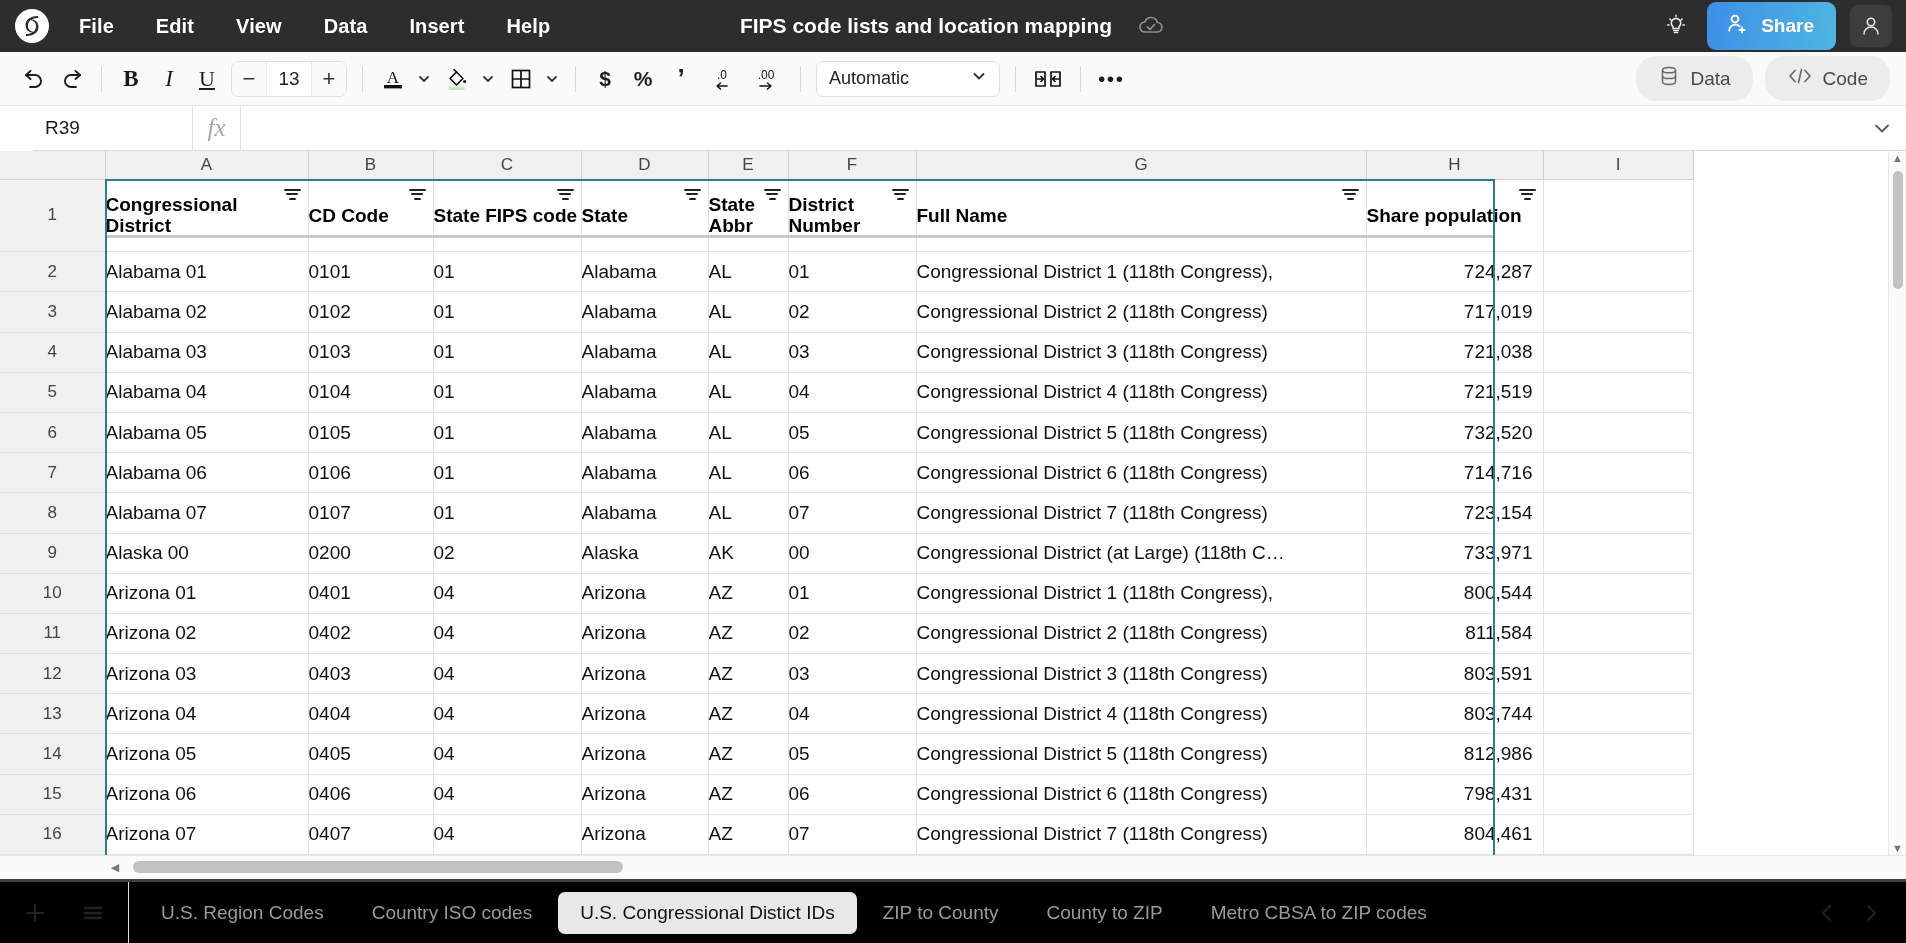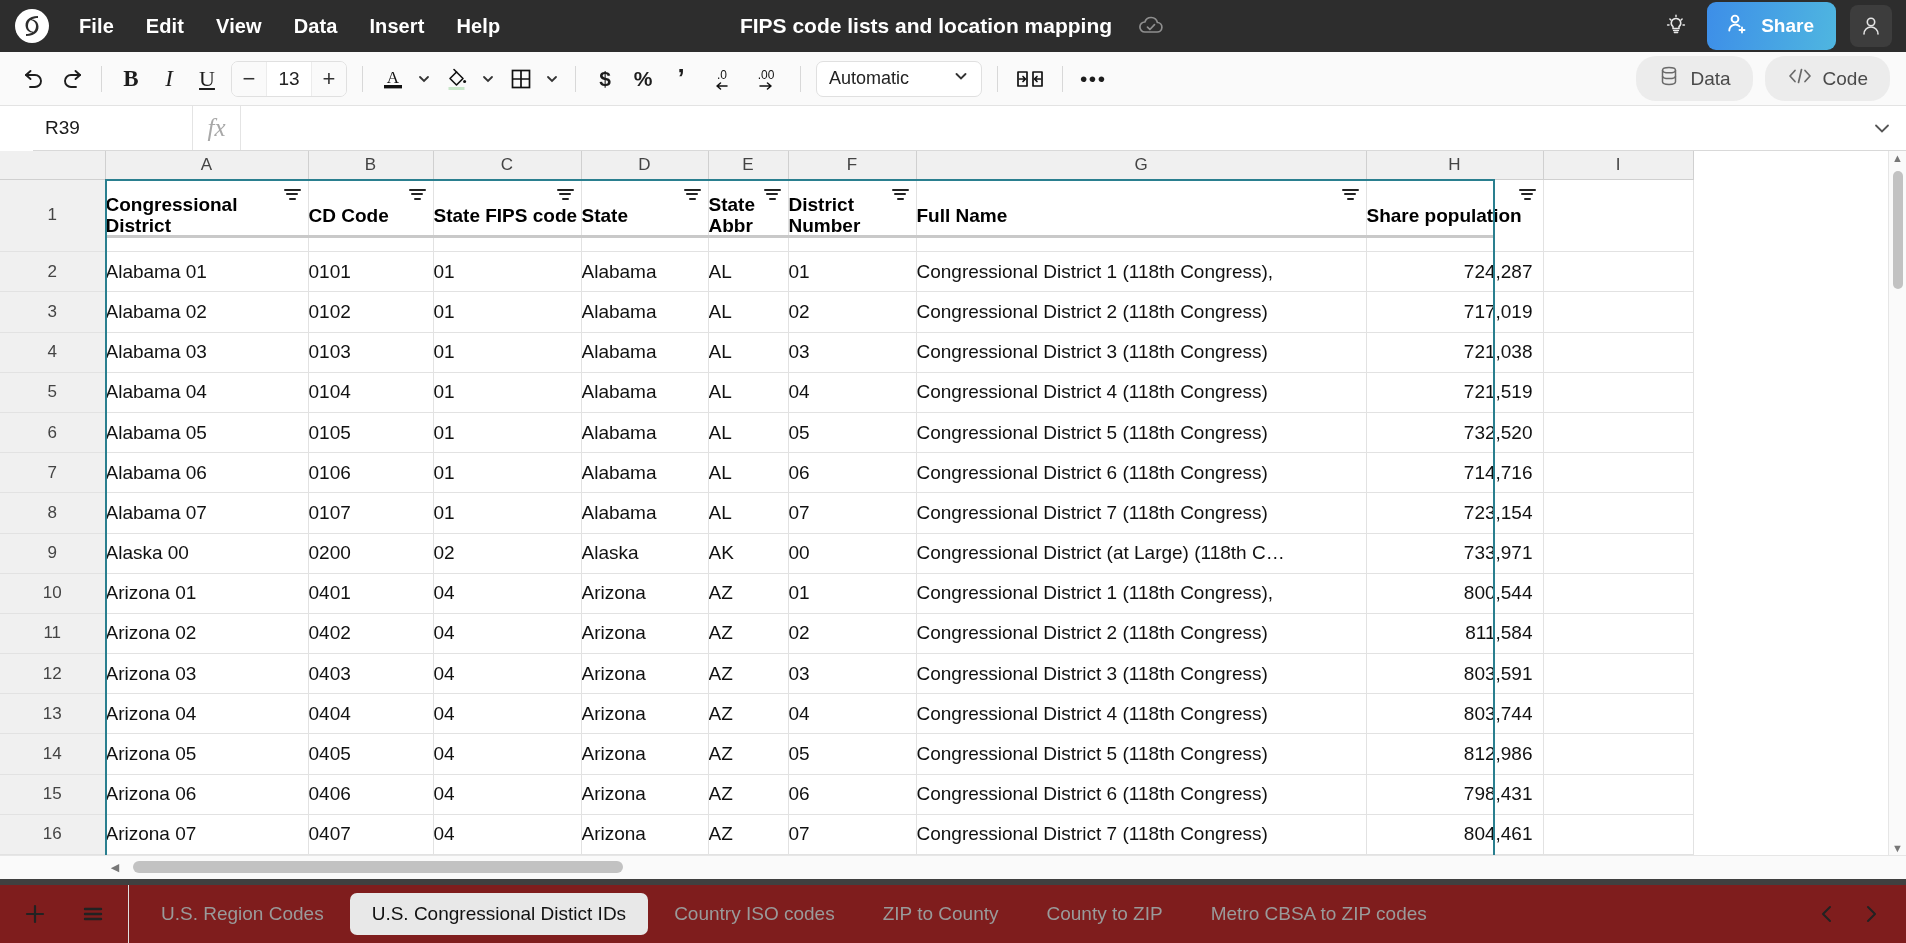"File" .menu-items { gap: 2px -> 12px }
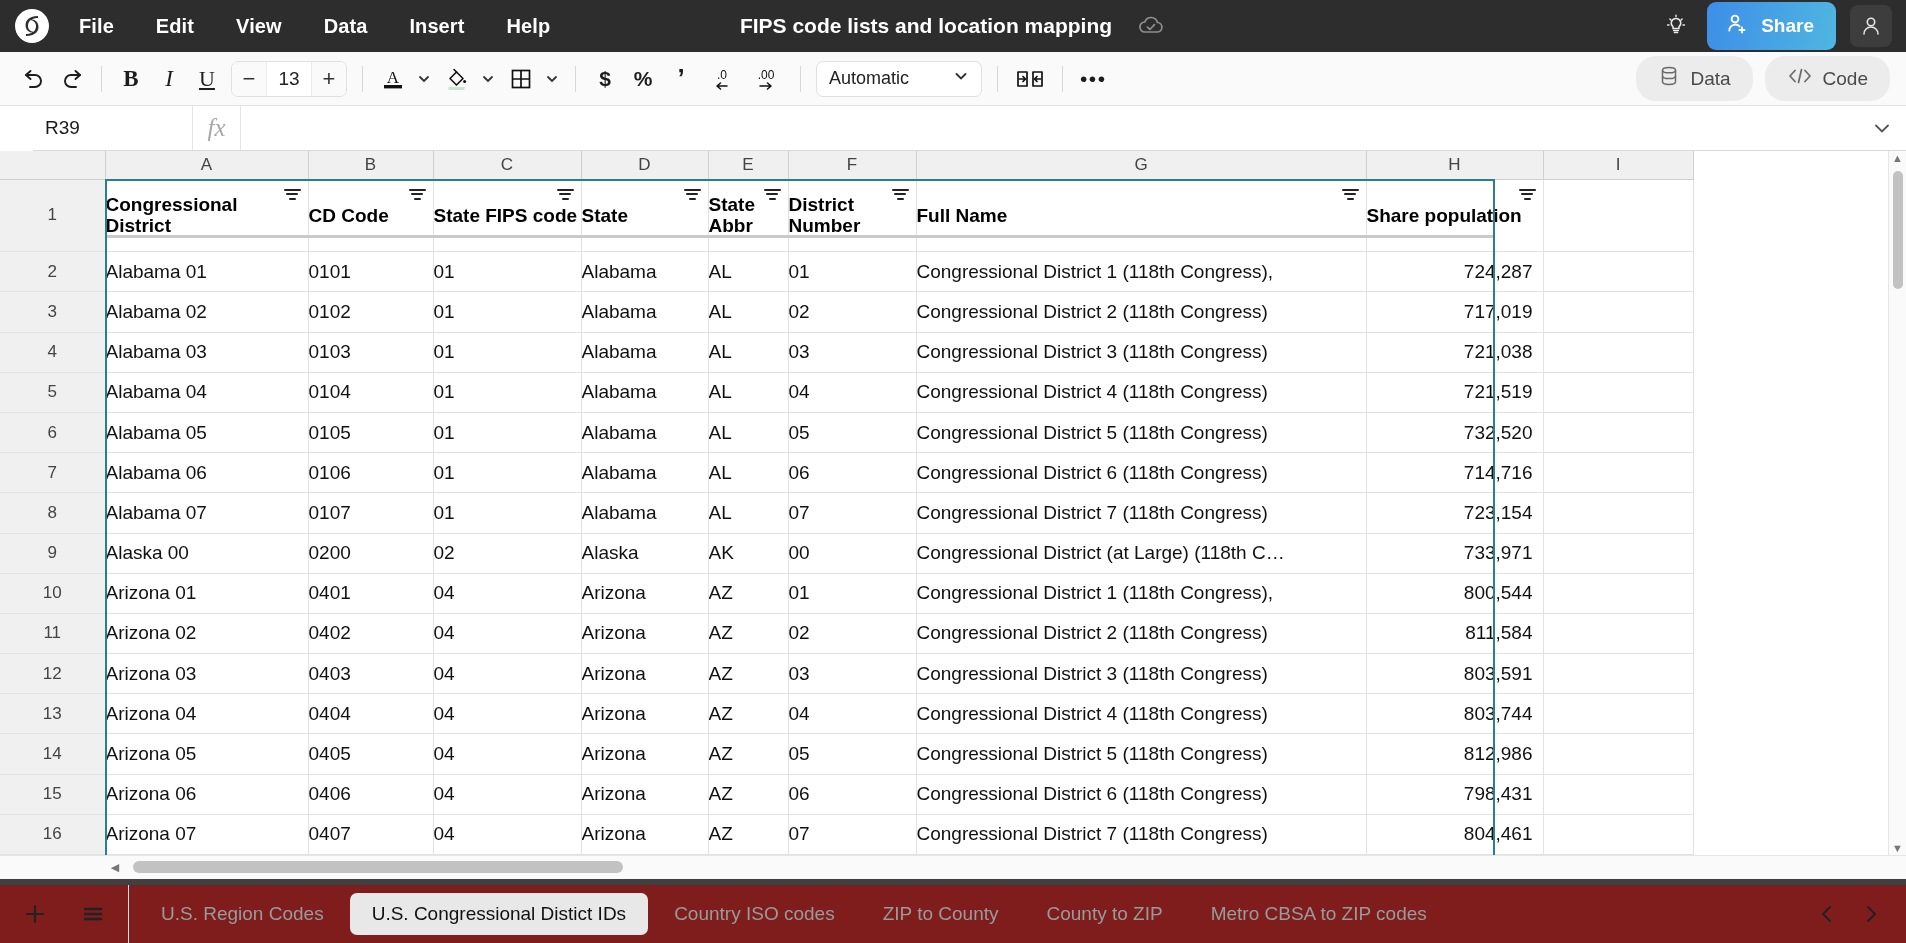"Automatic" .fmt-select { width: 166px -> 184px }
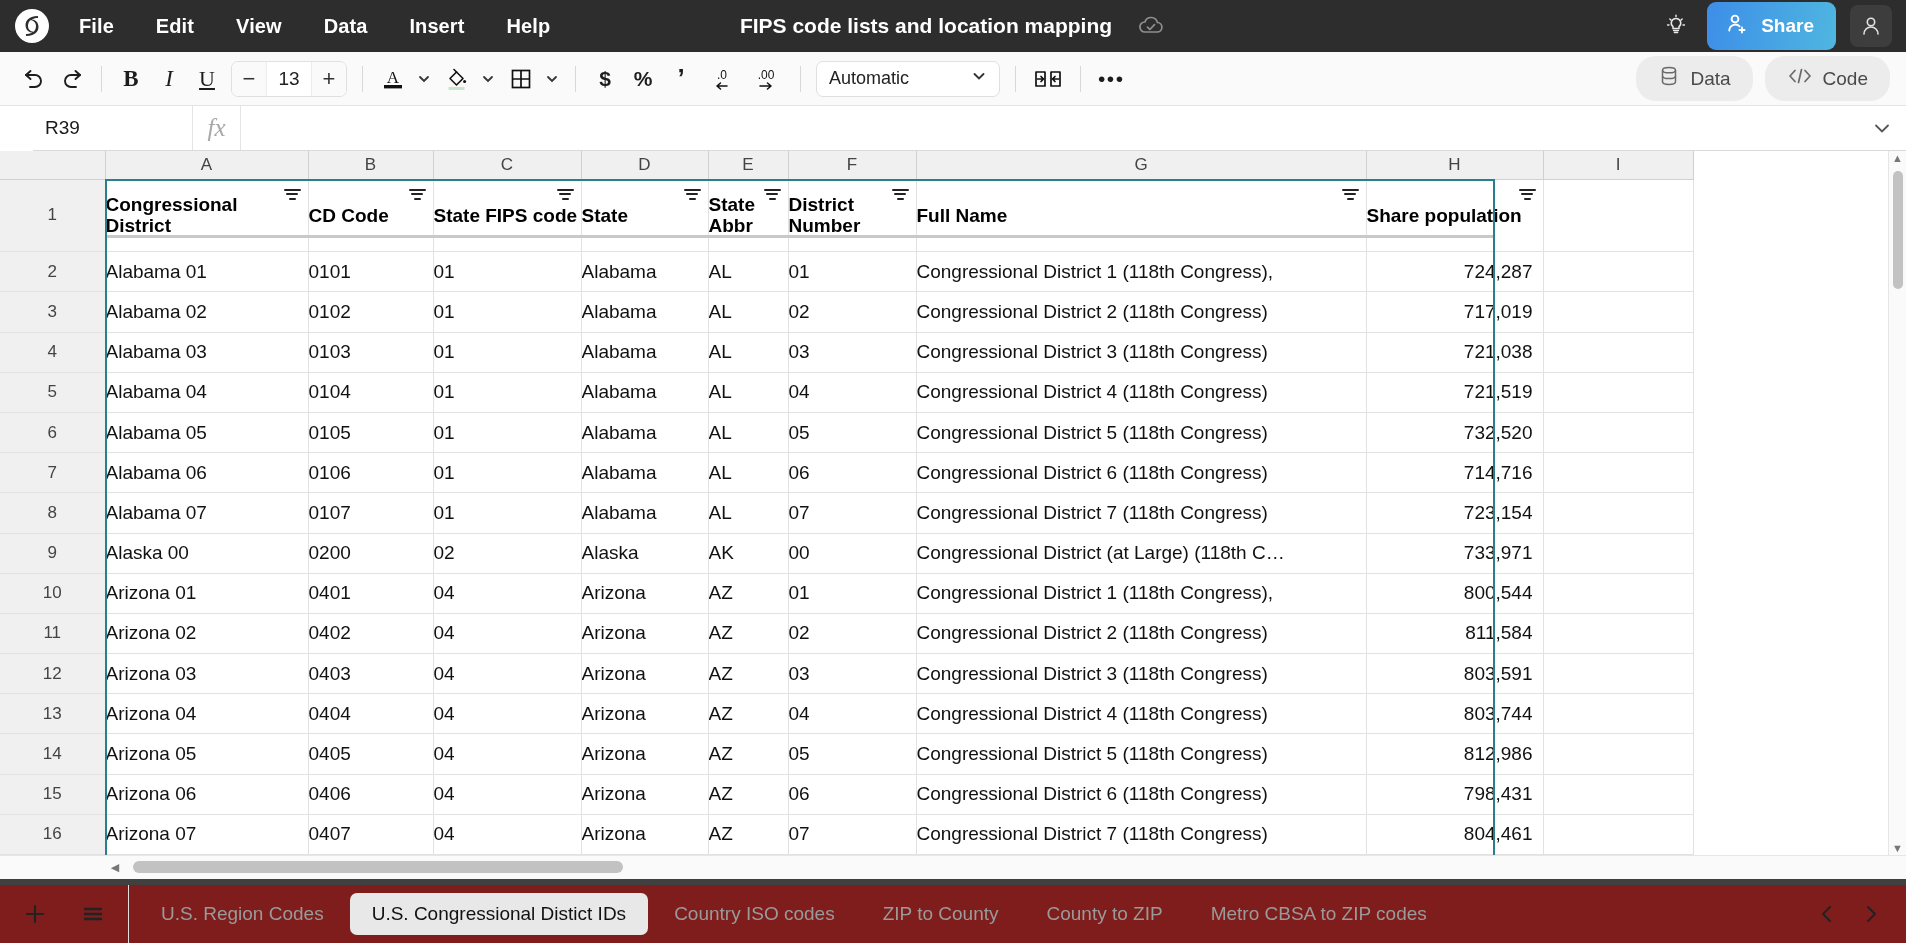"U.S. Region Codes" .sheettabs { background: #7f1d1d -> #000000; border-top: 6px solid #404040 -> 3px solid #404040 }
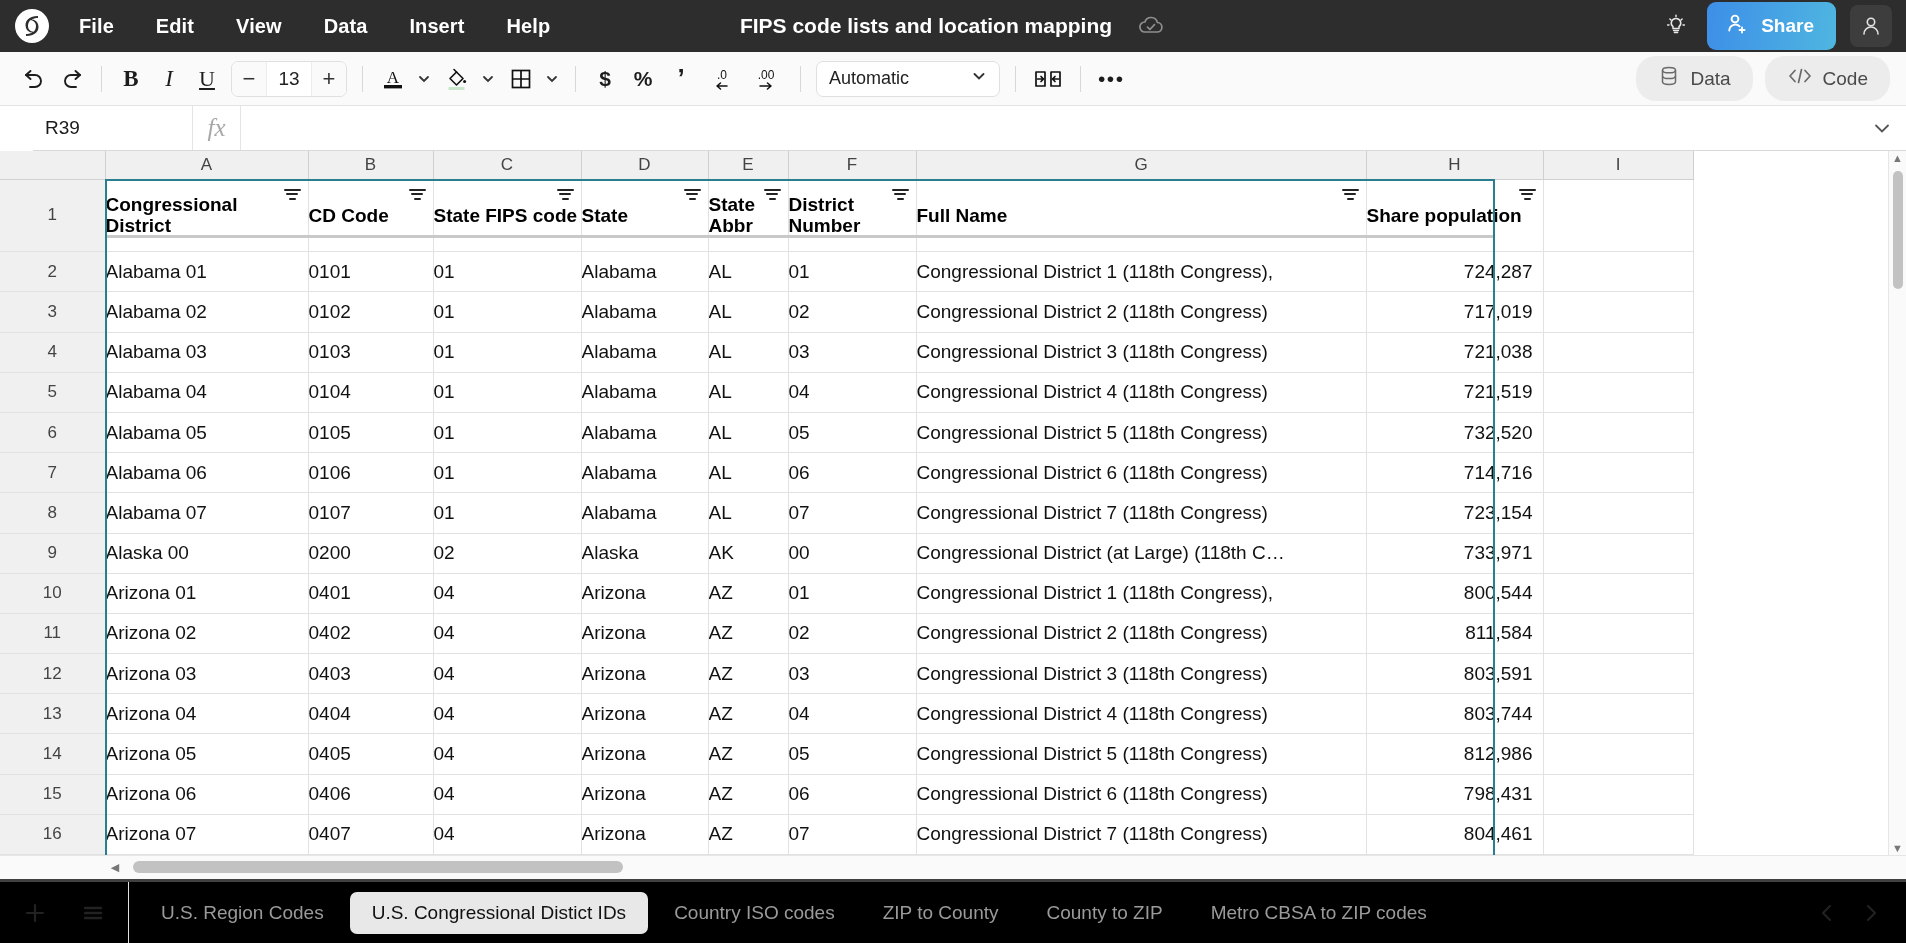"U.S. Congressional Distict IDs" div.sheet-tab { order: before "Country ISO codes" -> after "Country ISO codes" }
